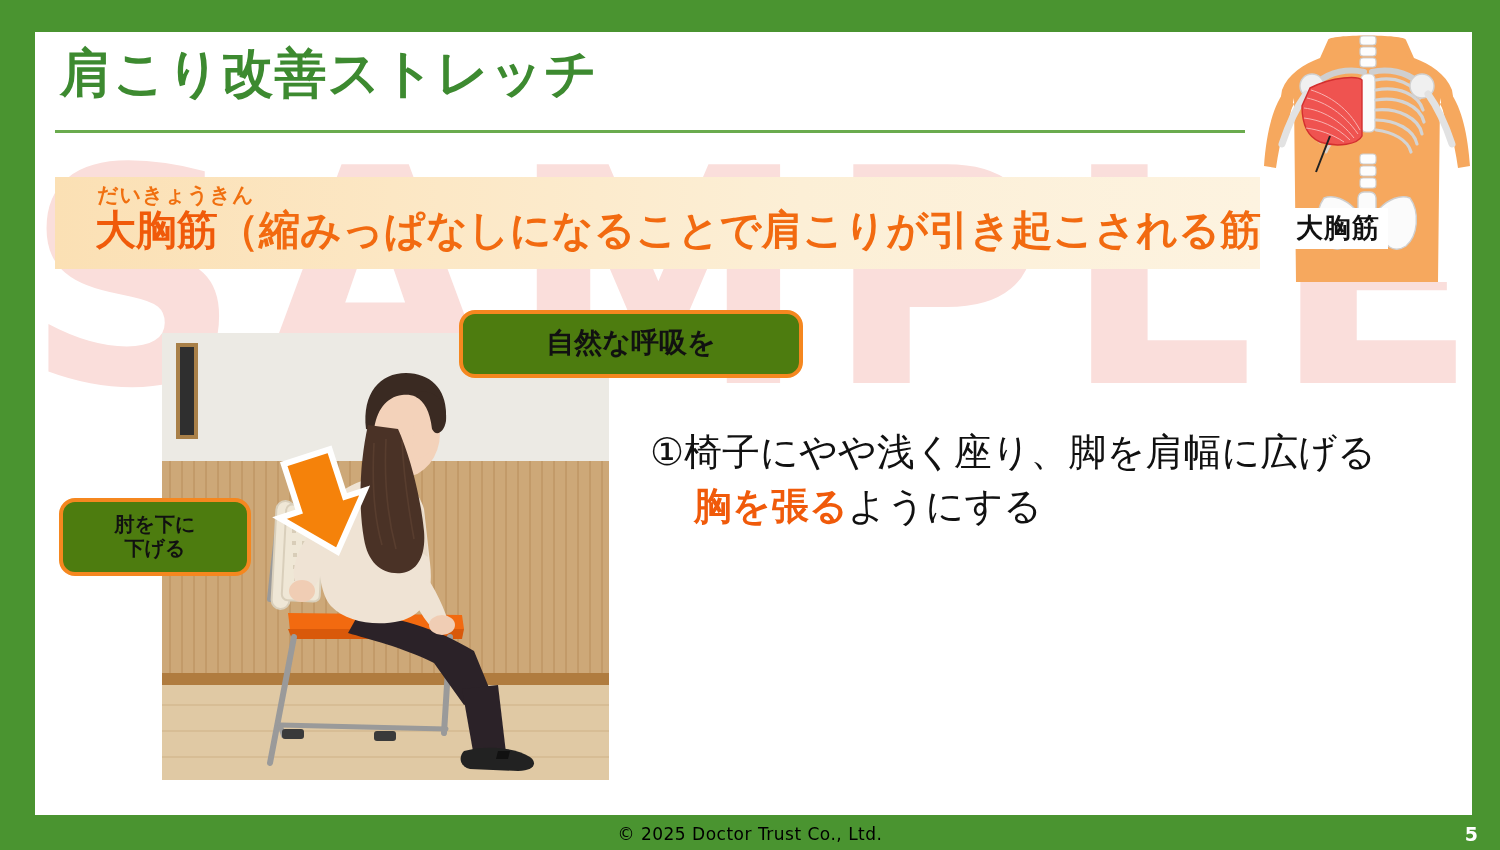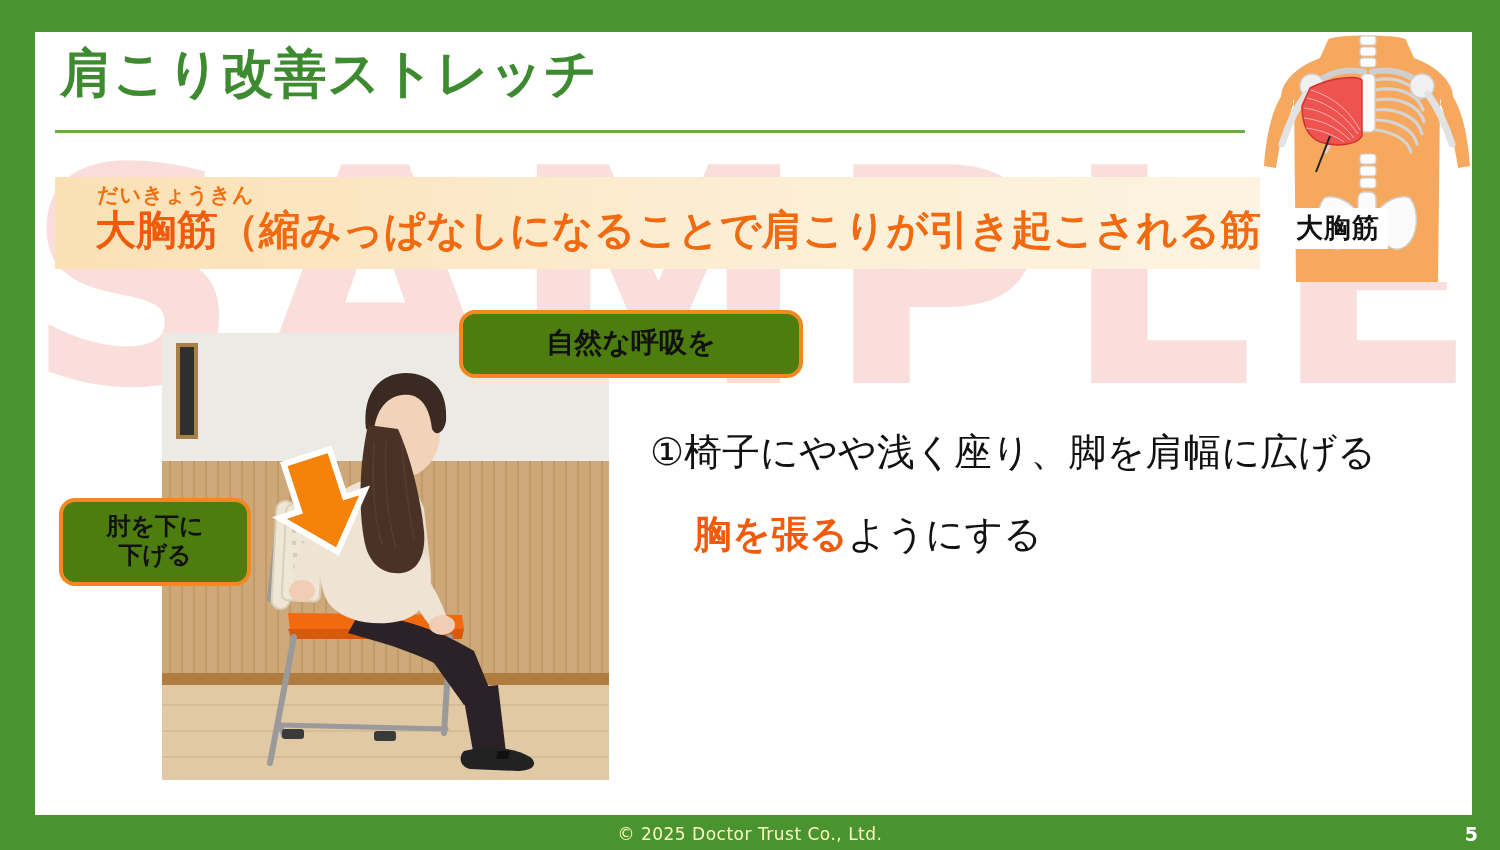"肘を下に" .bubble-left { font-size: 24px -> 20px }
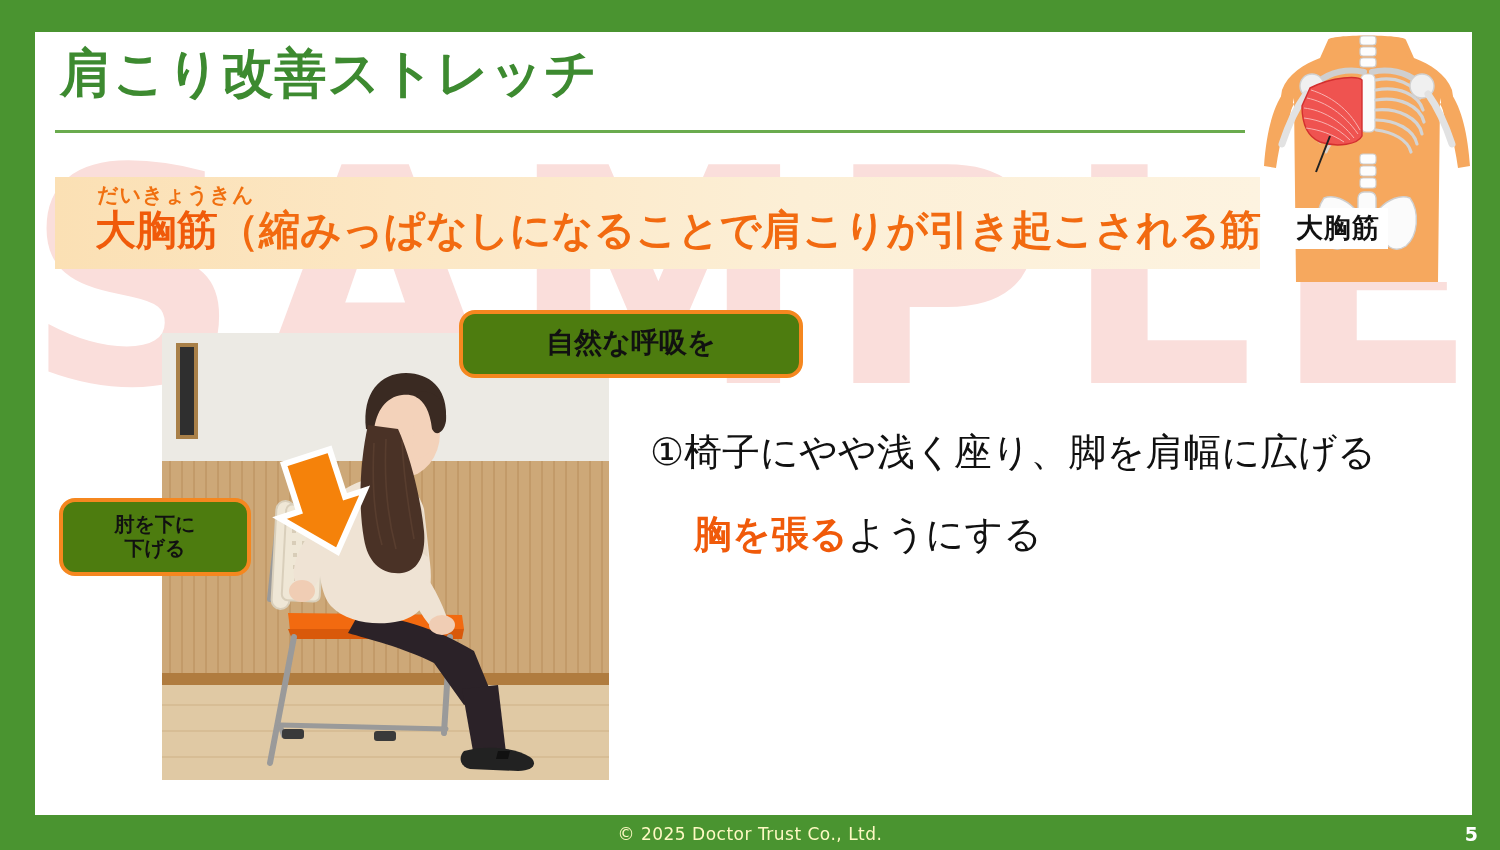"胸を張るようにする" .list .indent { margin-top: 28px -> none }
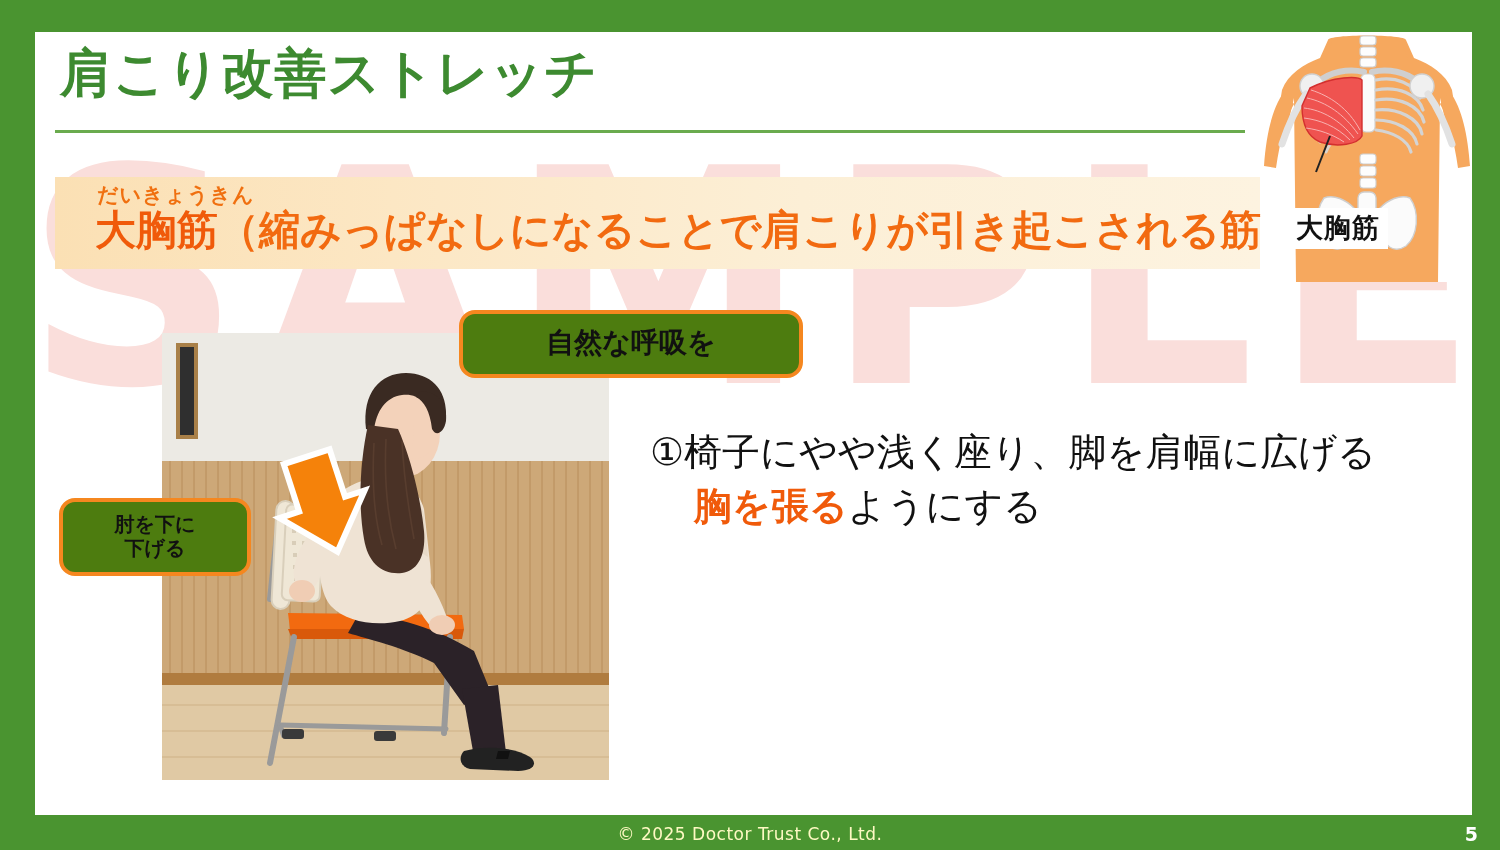"© 2025 Doctor Trust Co.," .copyright { color: #fef9c3 -> #000000 }
